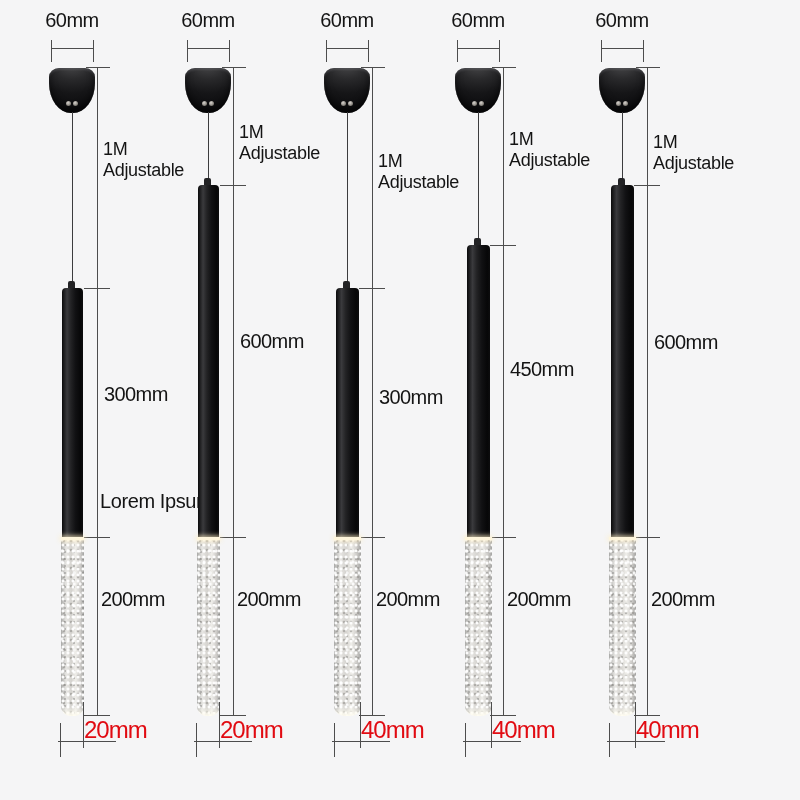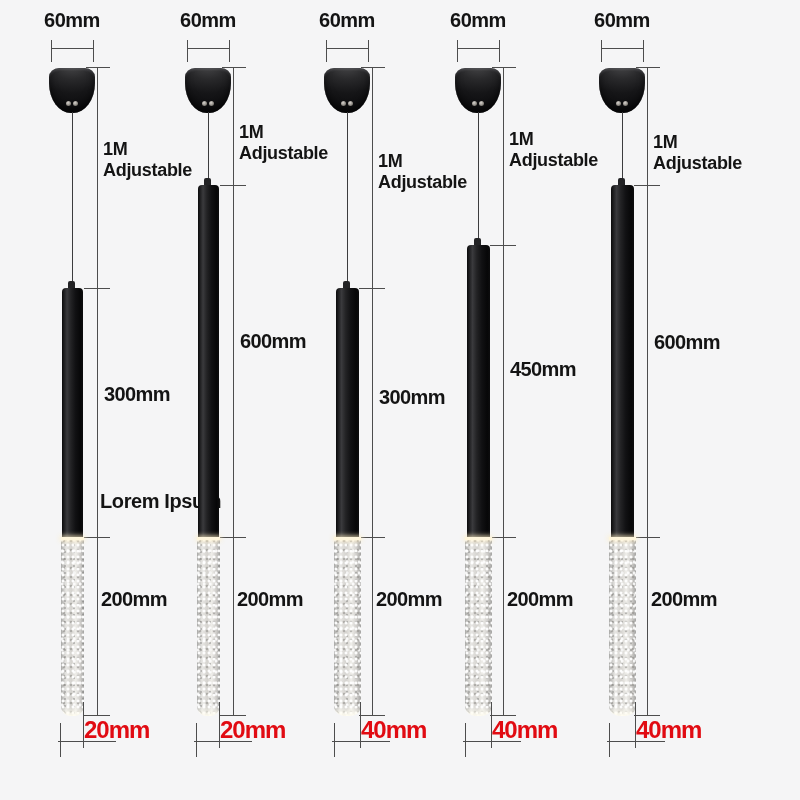"60mm" .lbl { font-weight: bold -> normal }
